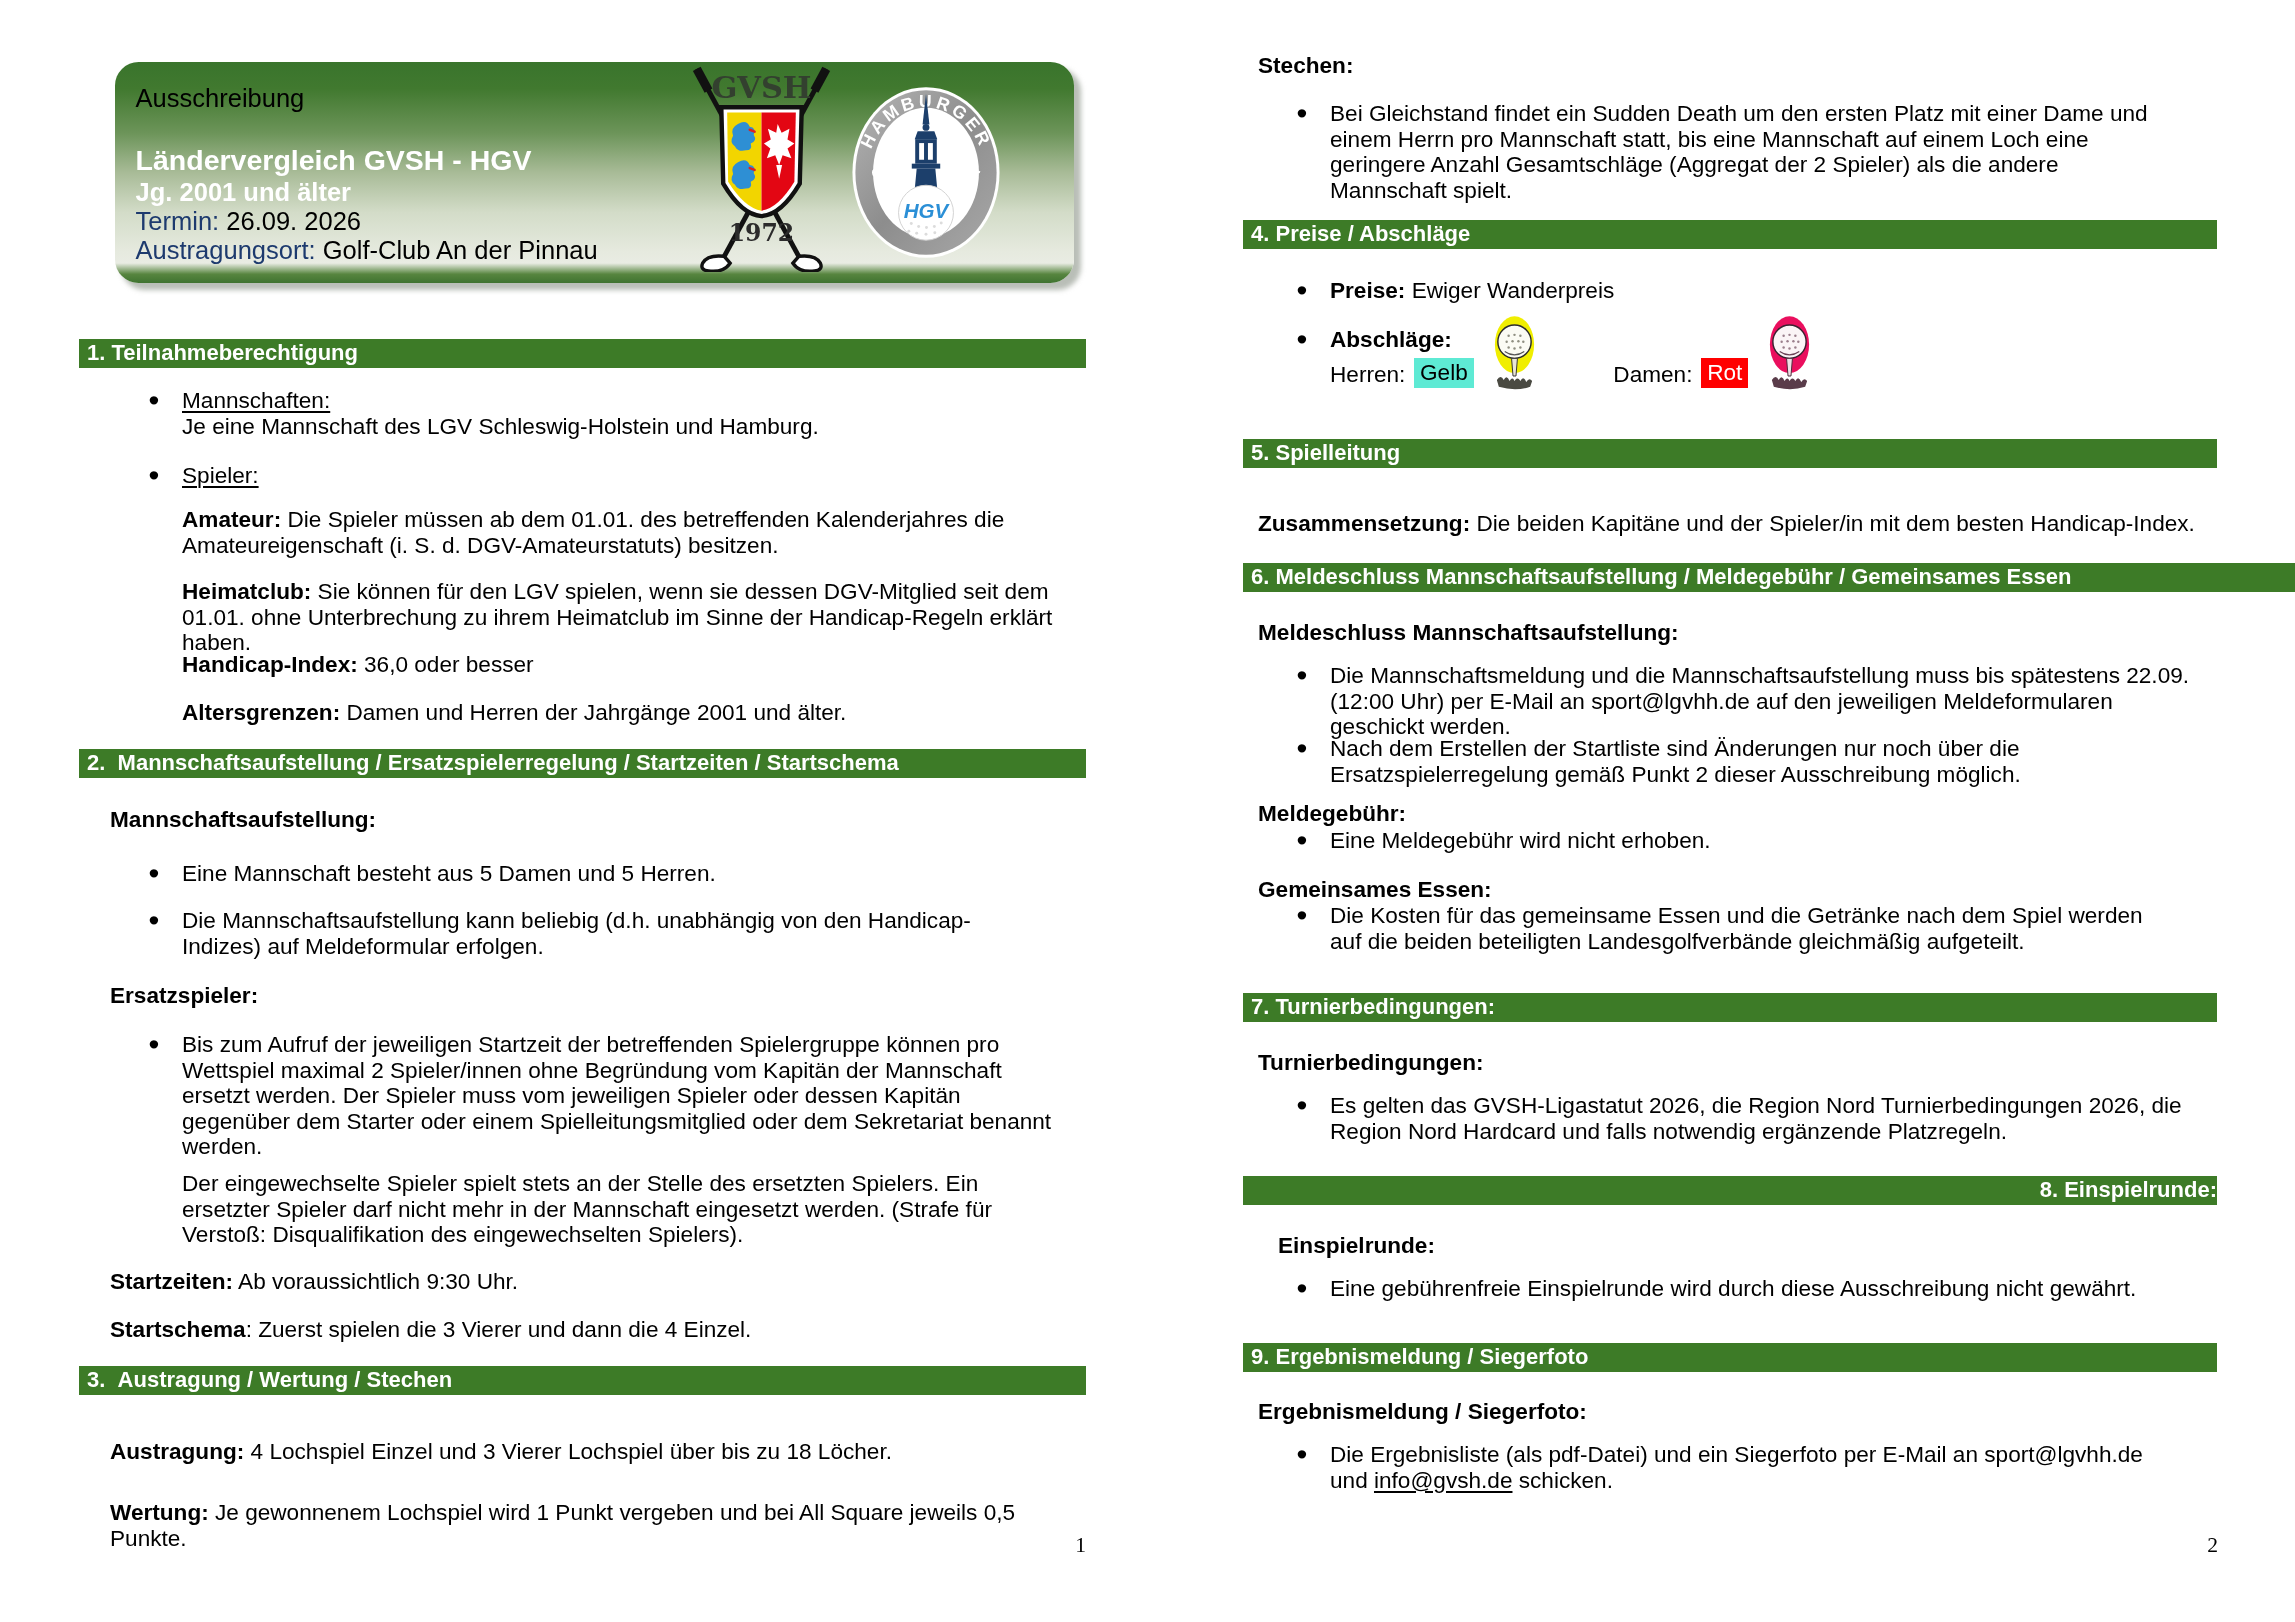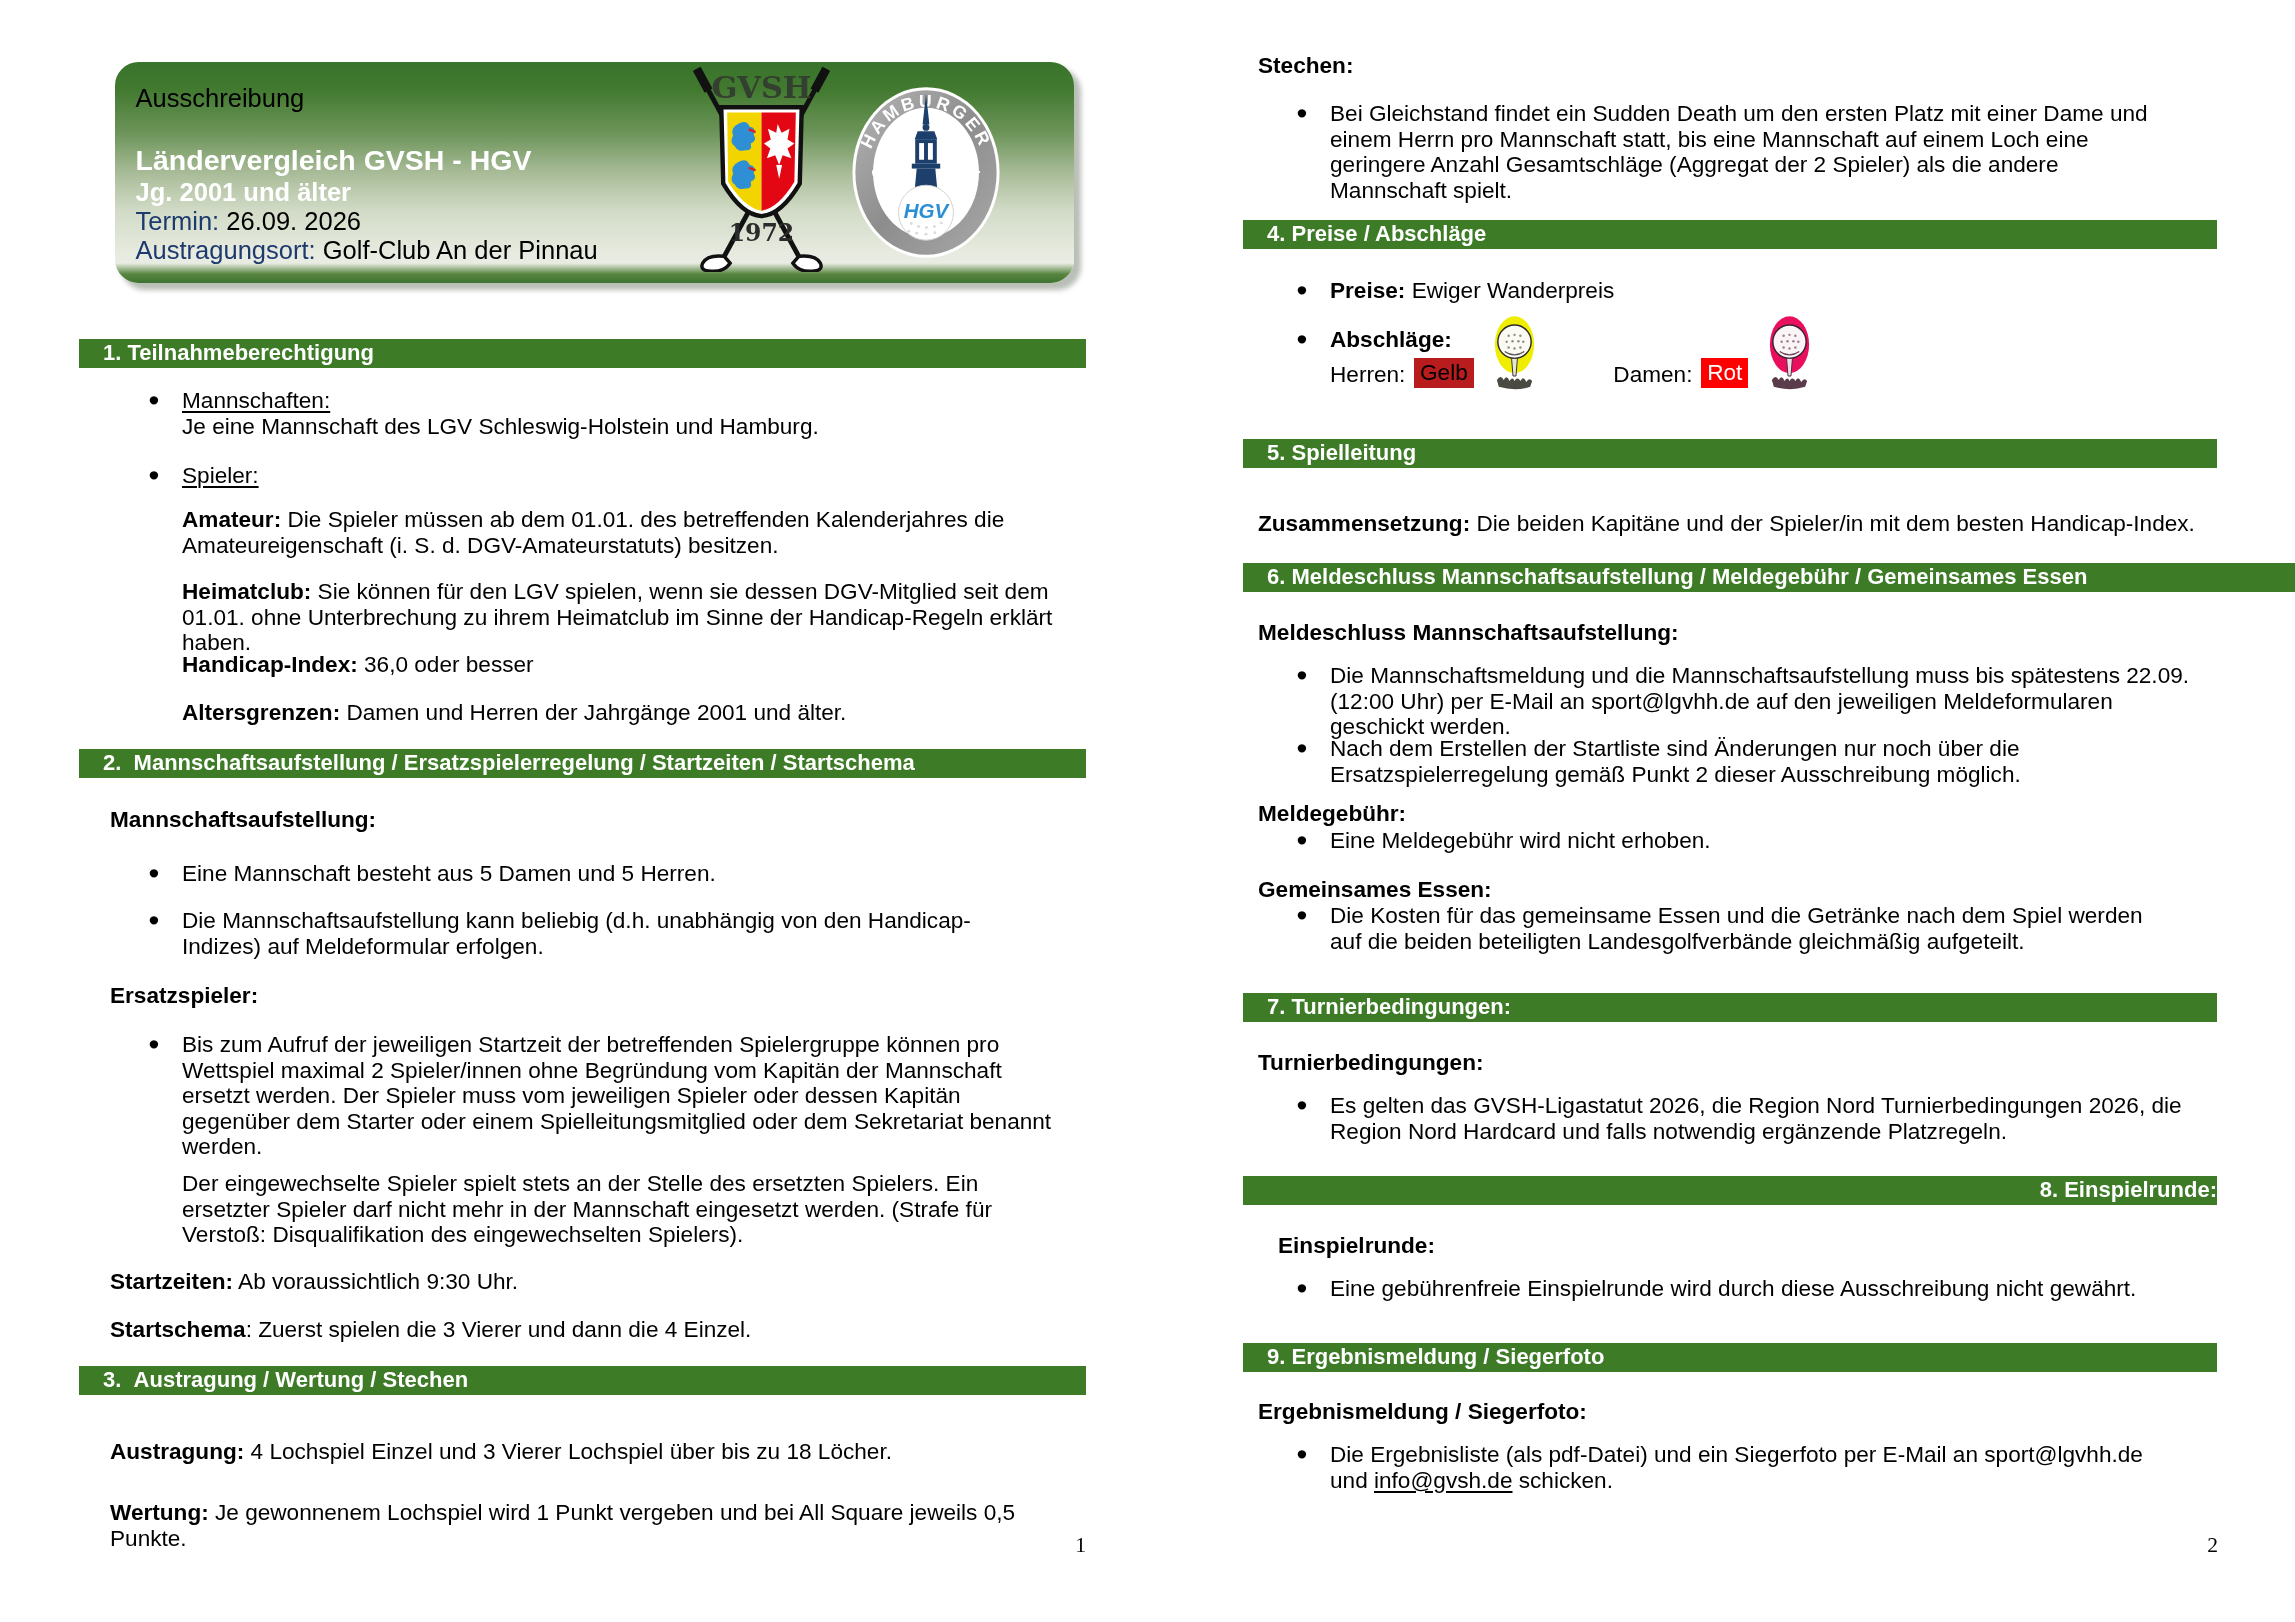"4. Preise / Abschläge" .bar { padding-left: 24px -> 8px }
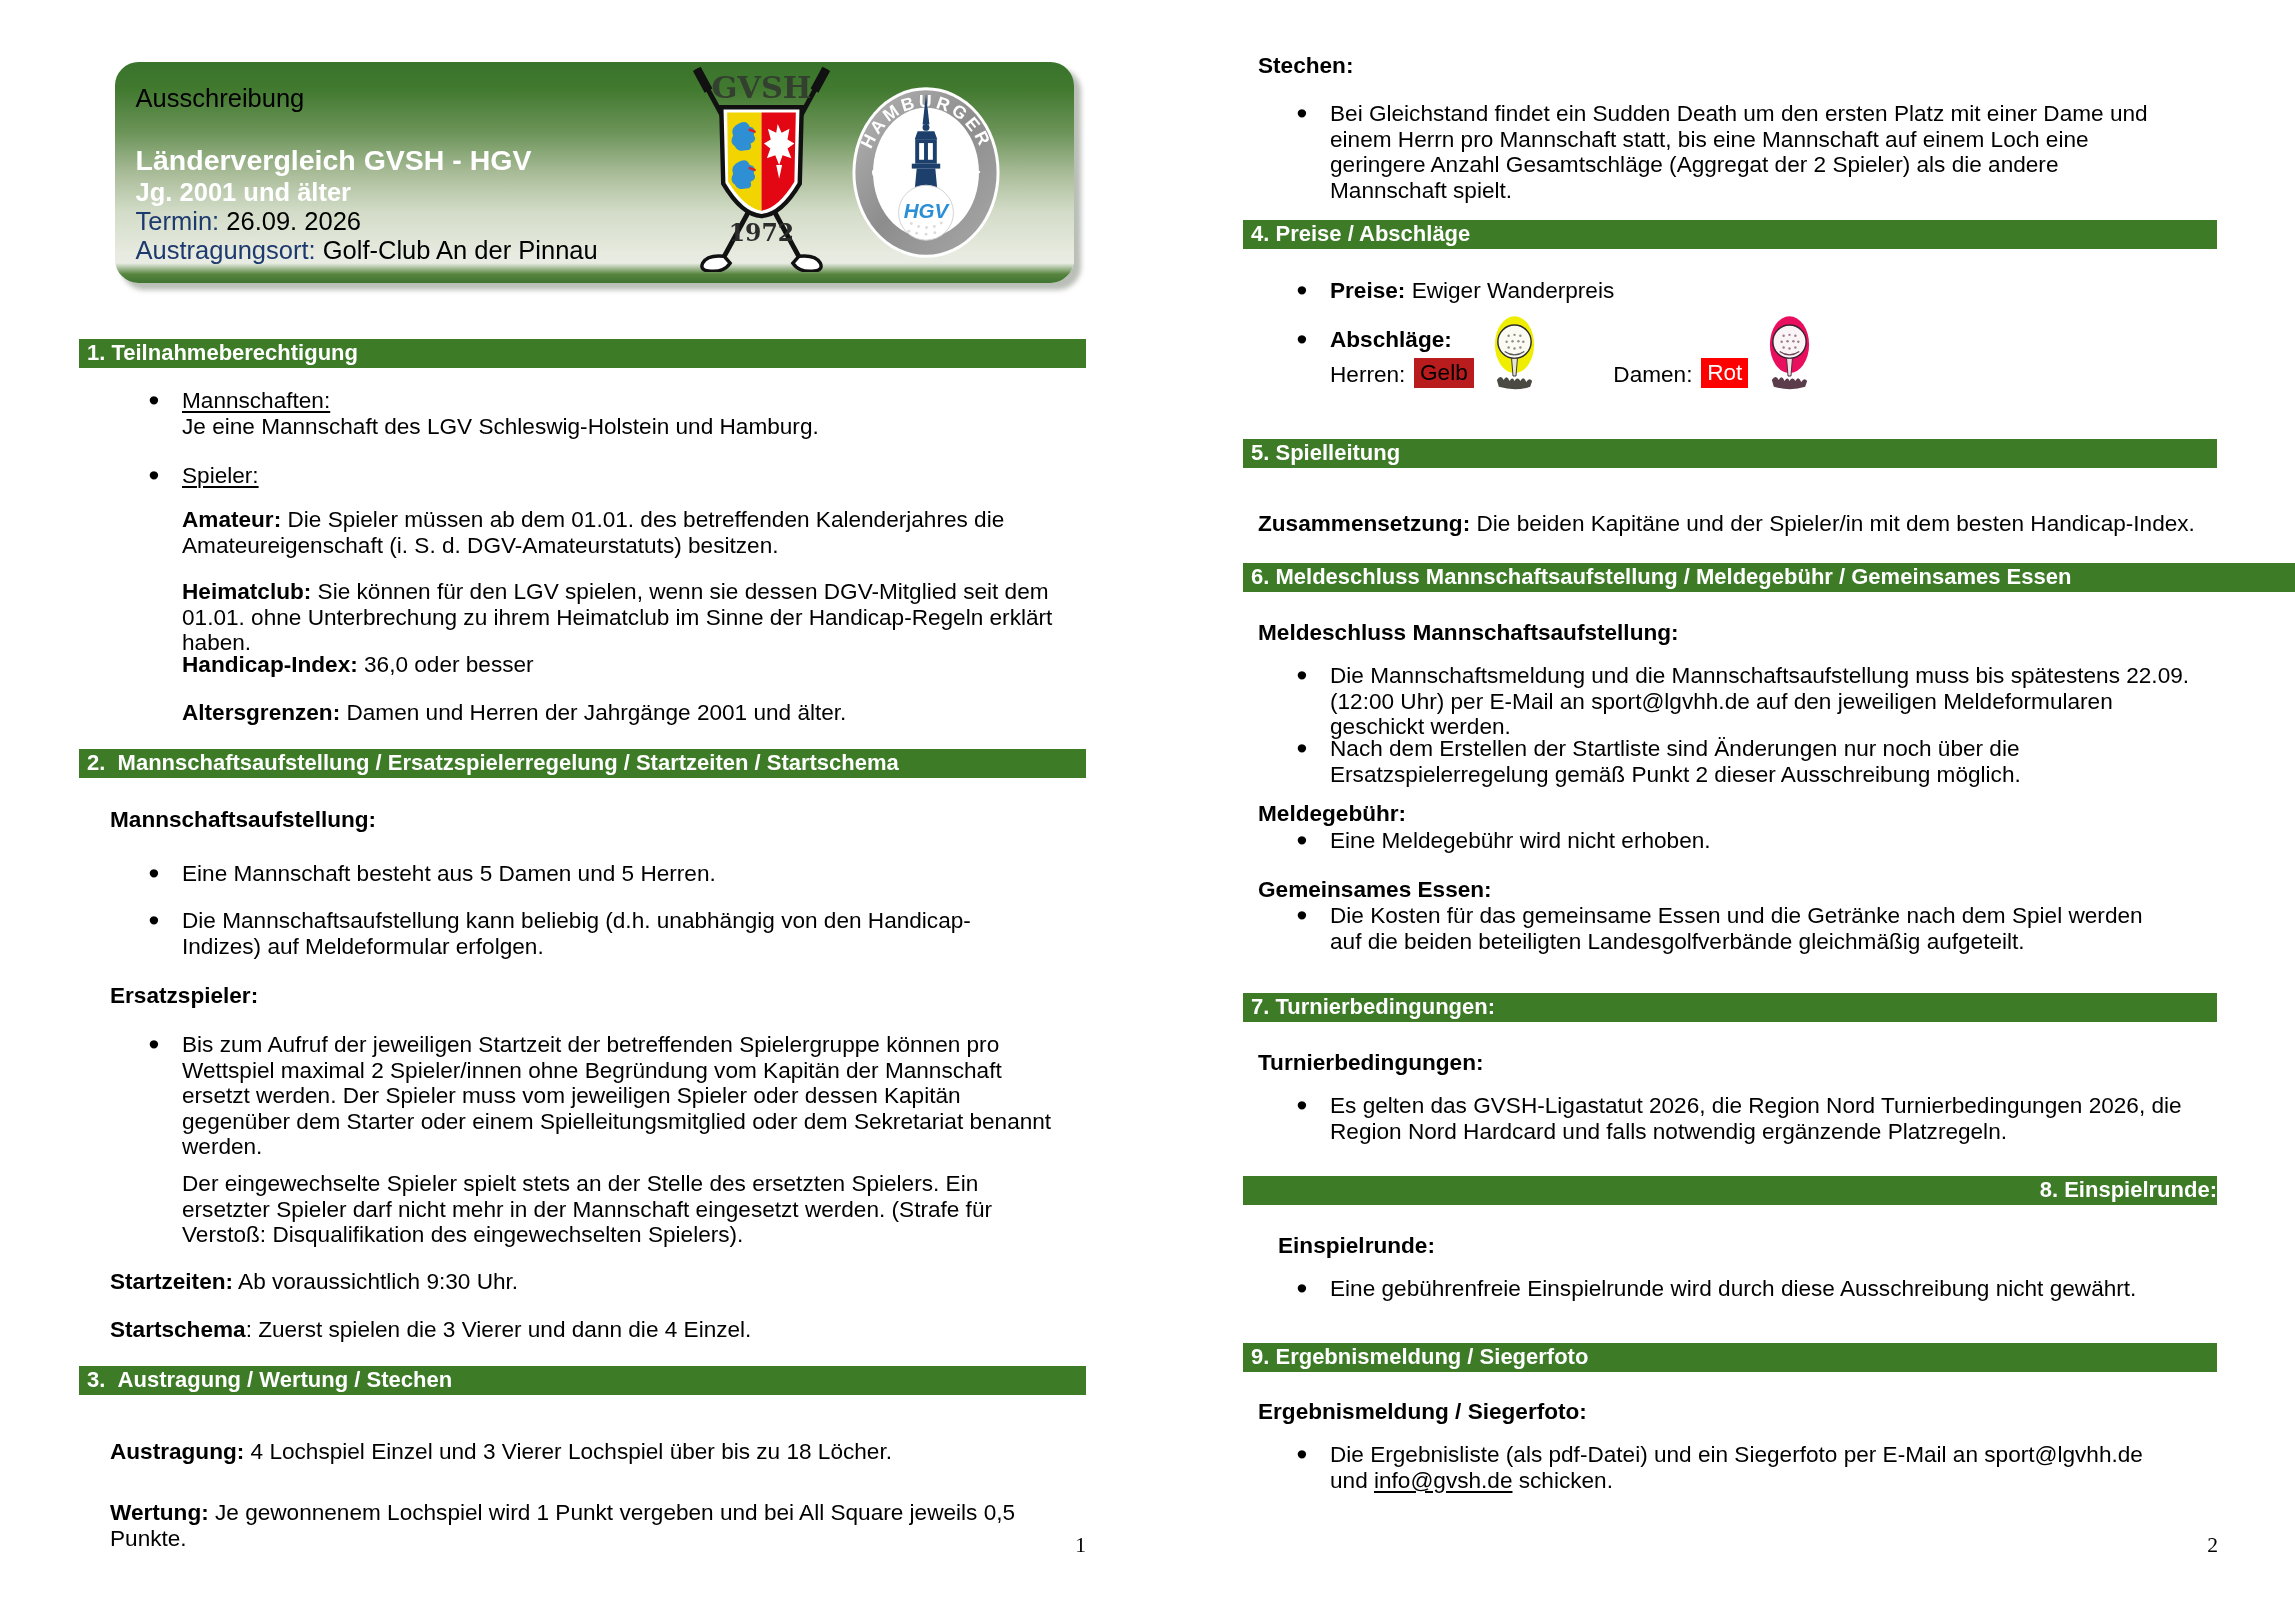"Gelb" .hl-yellow { background: #b91c1c -> #5eead4 }
